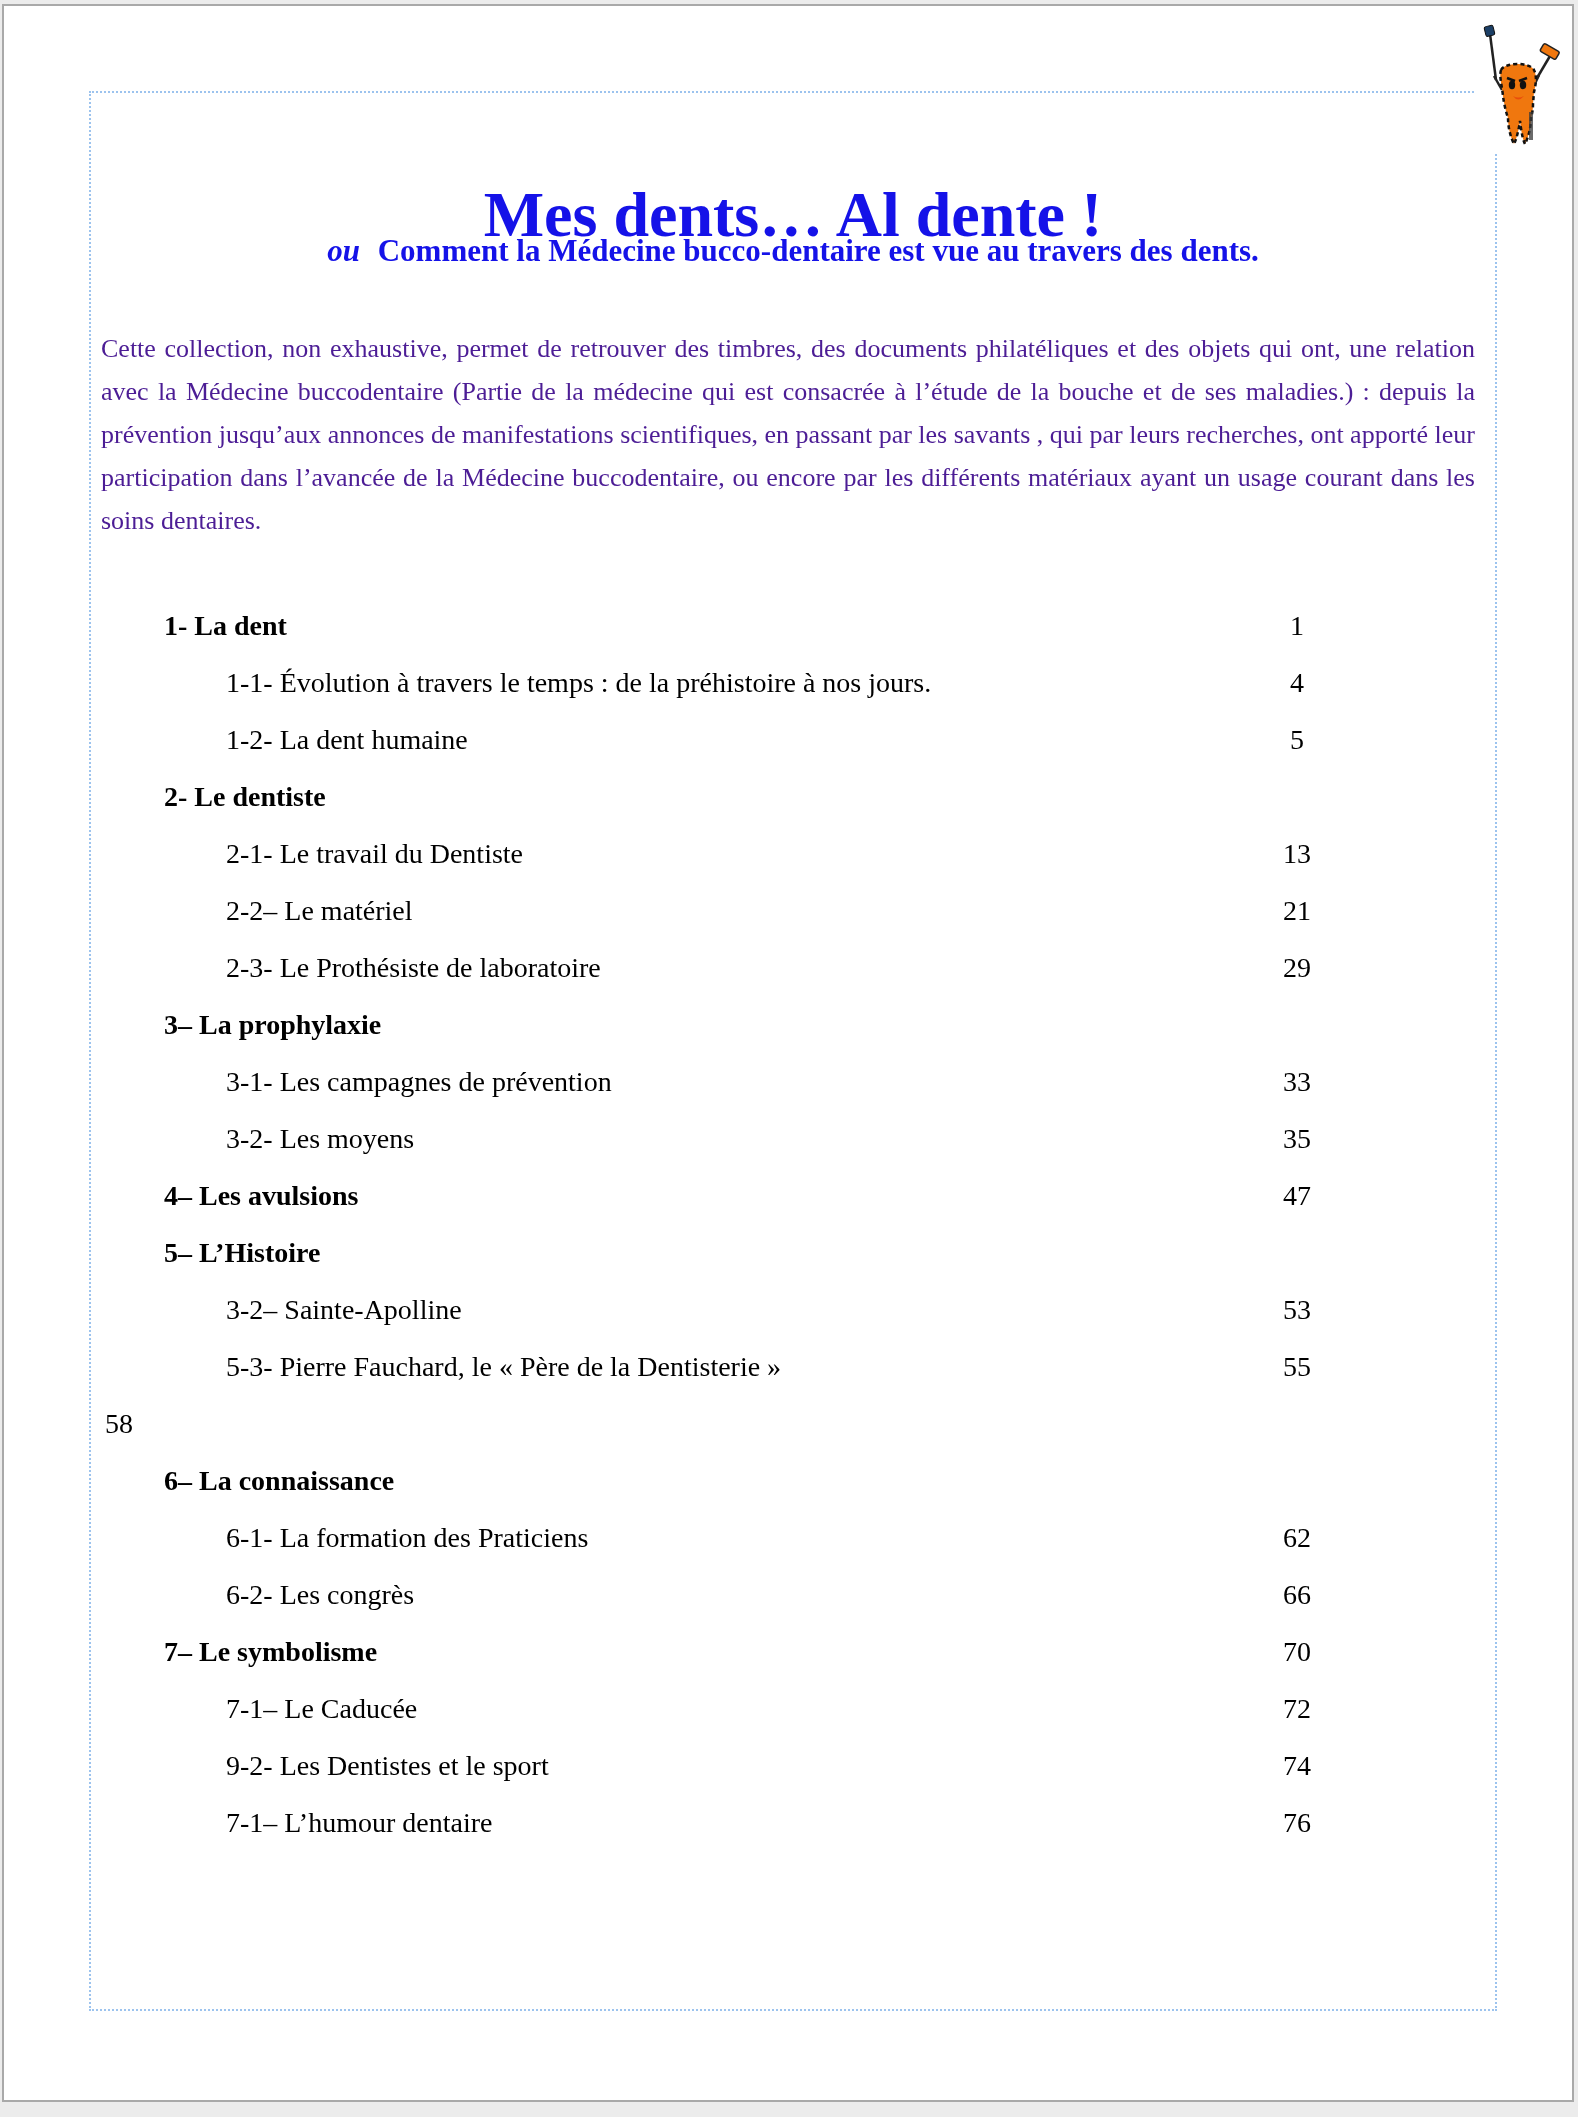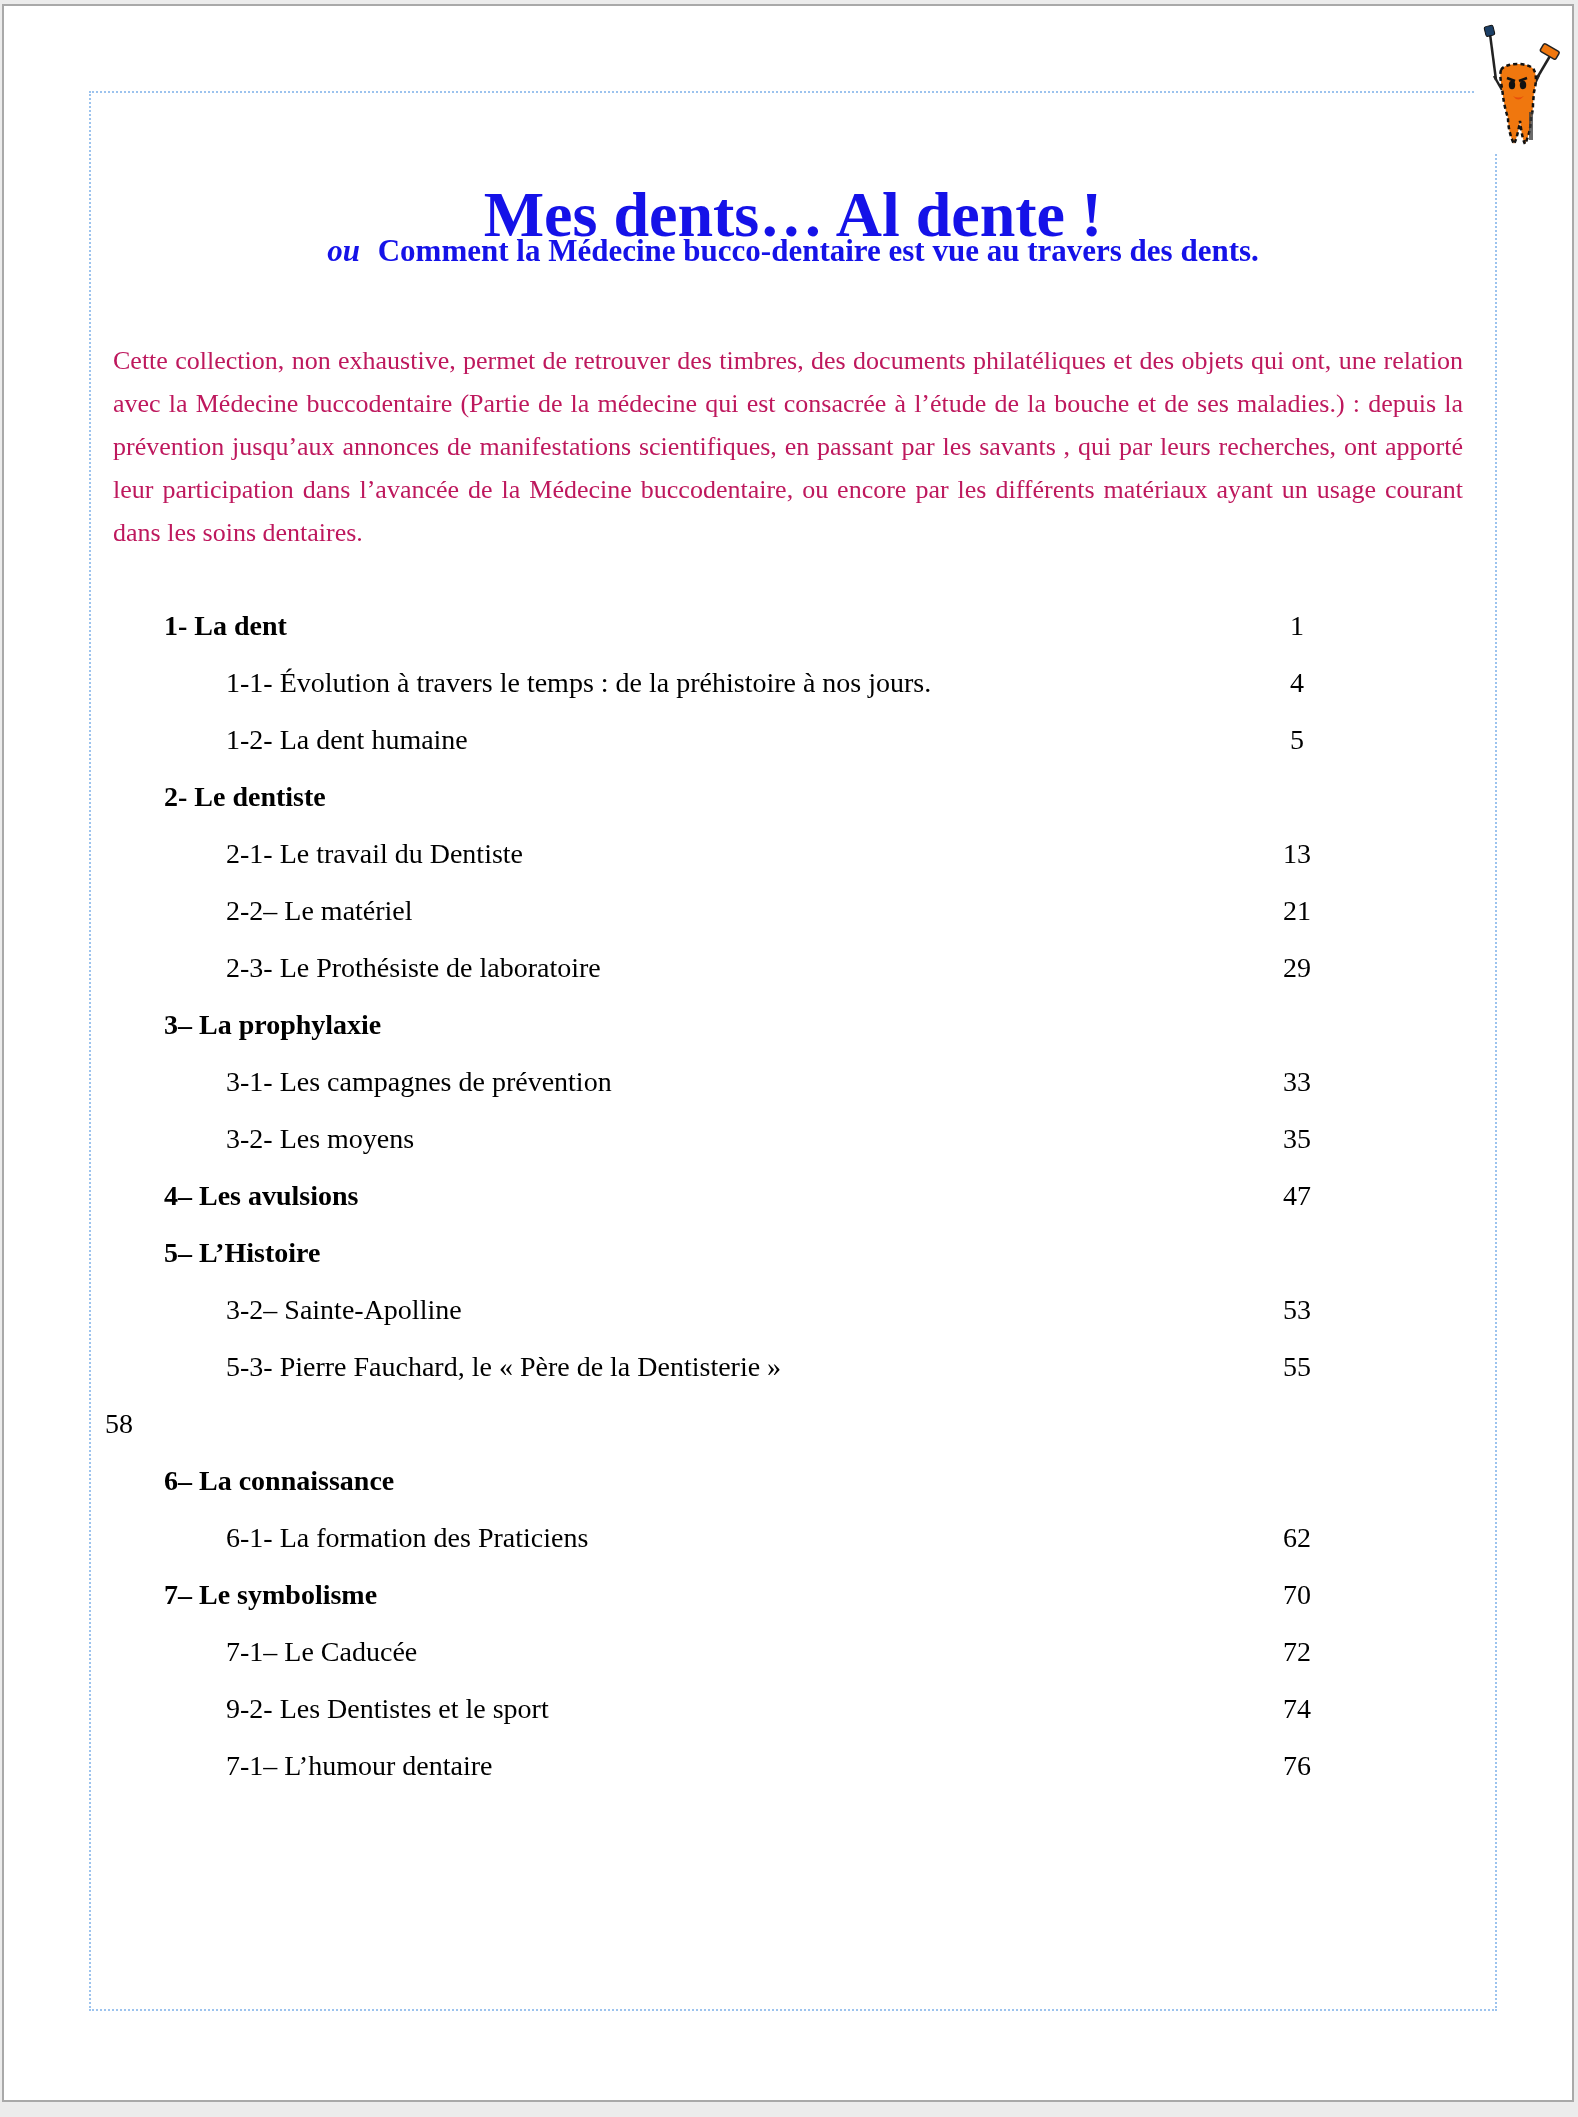"Cette collection, non exhaustive, permet" .intro { color: #be185d -> #4c1d95; margin: 12px -> 0 }
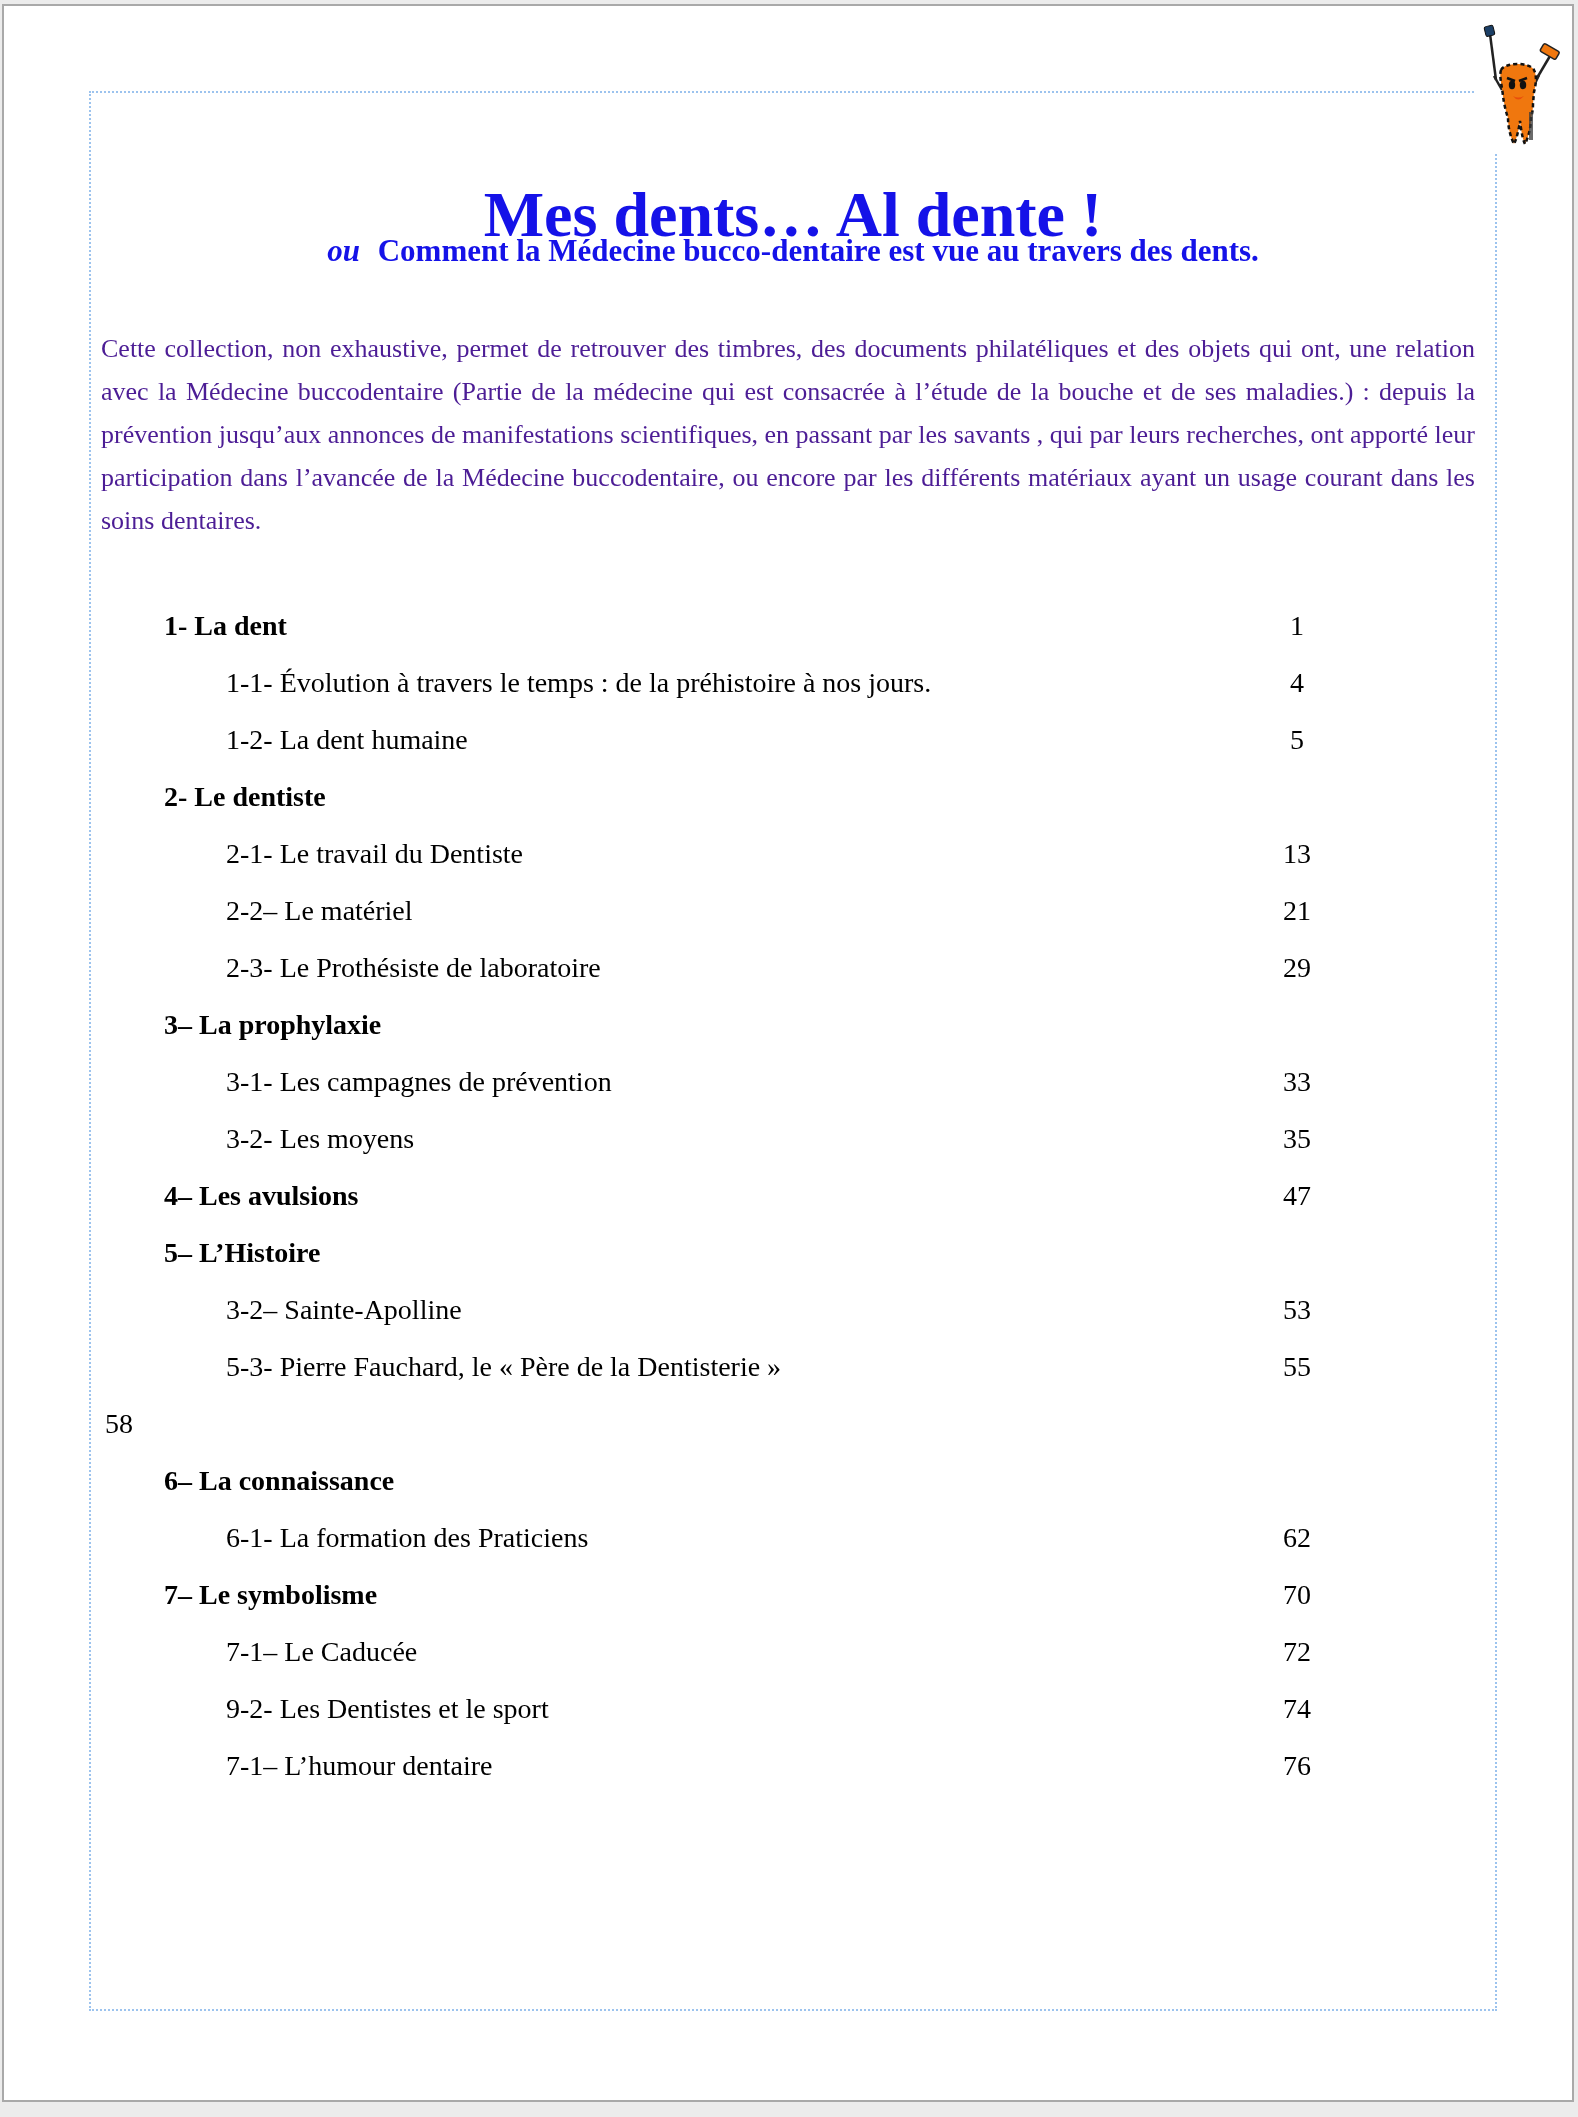"6-2- Les congrès" div.toc-row { html: none -> <div> <span>6-2- Les congrès</span> <span>66</span> </div> }
